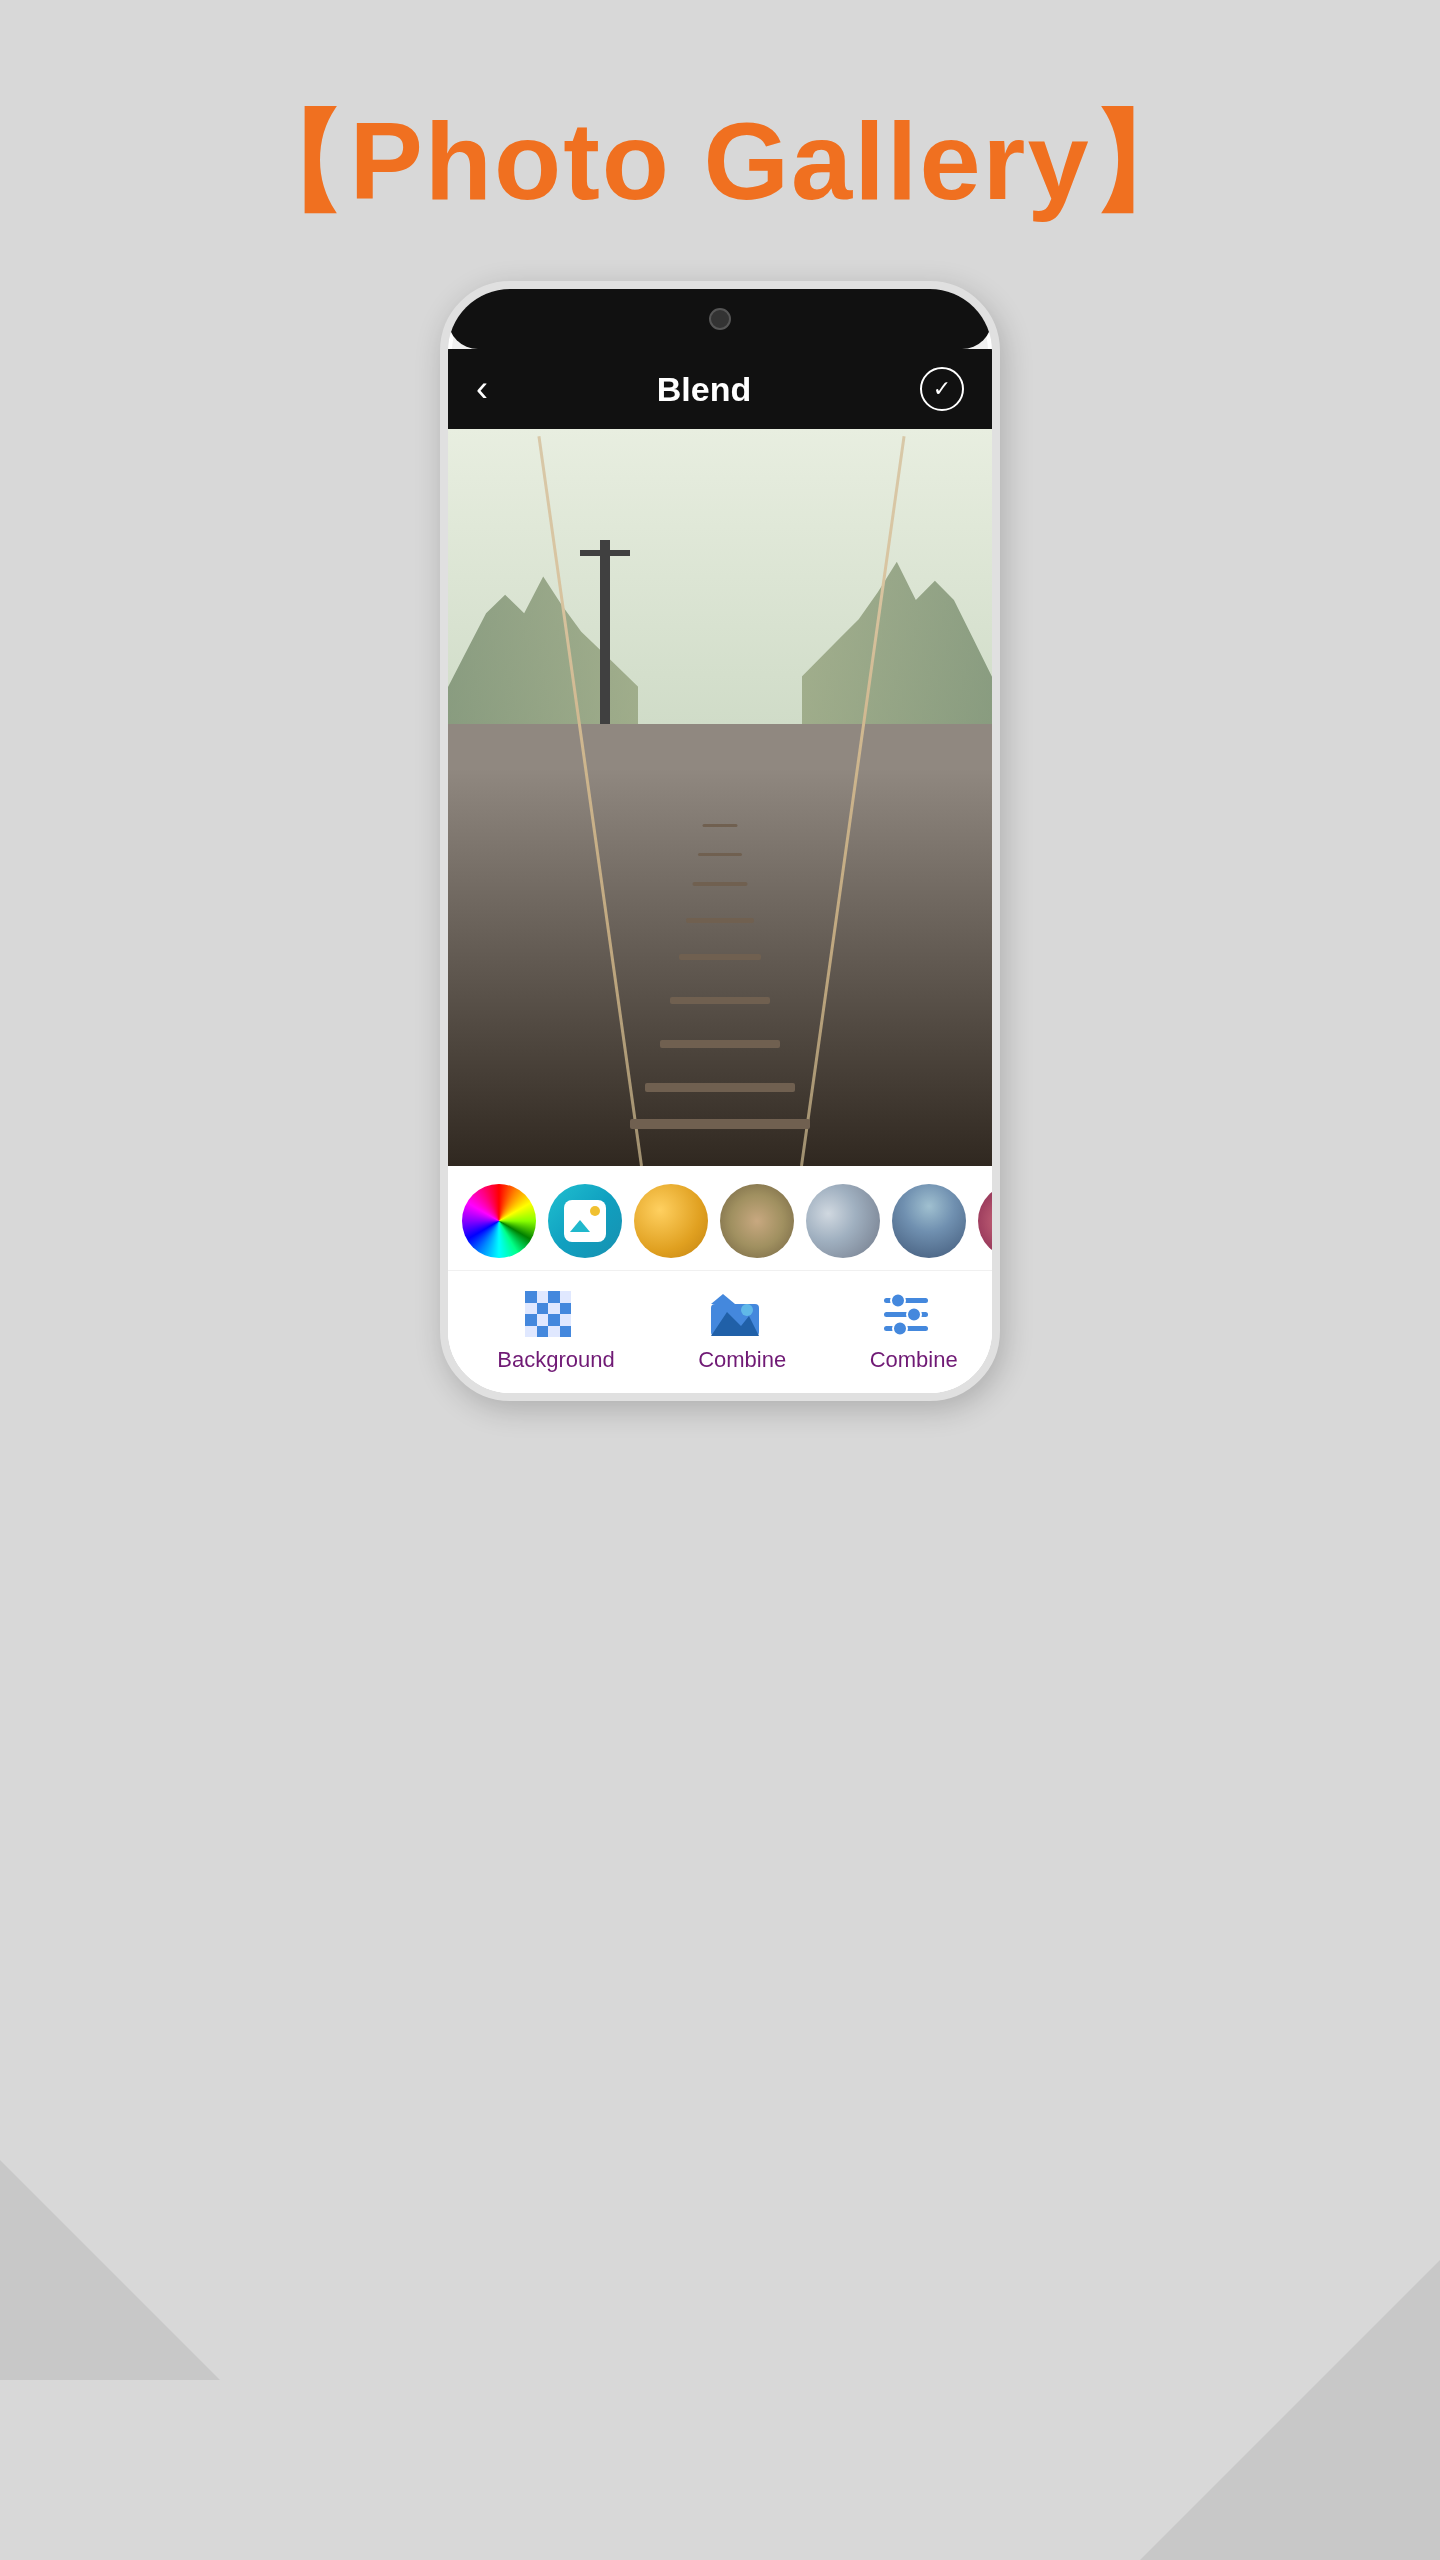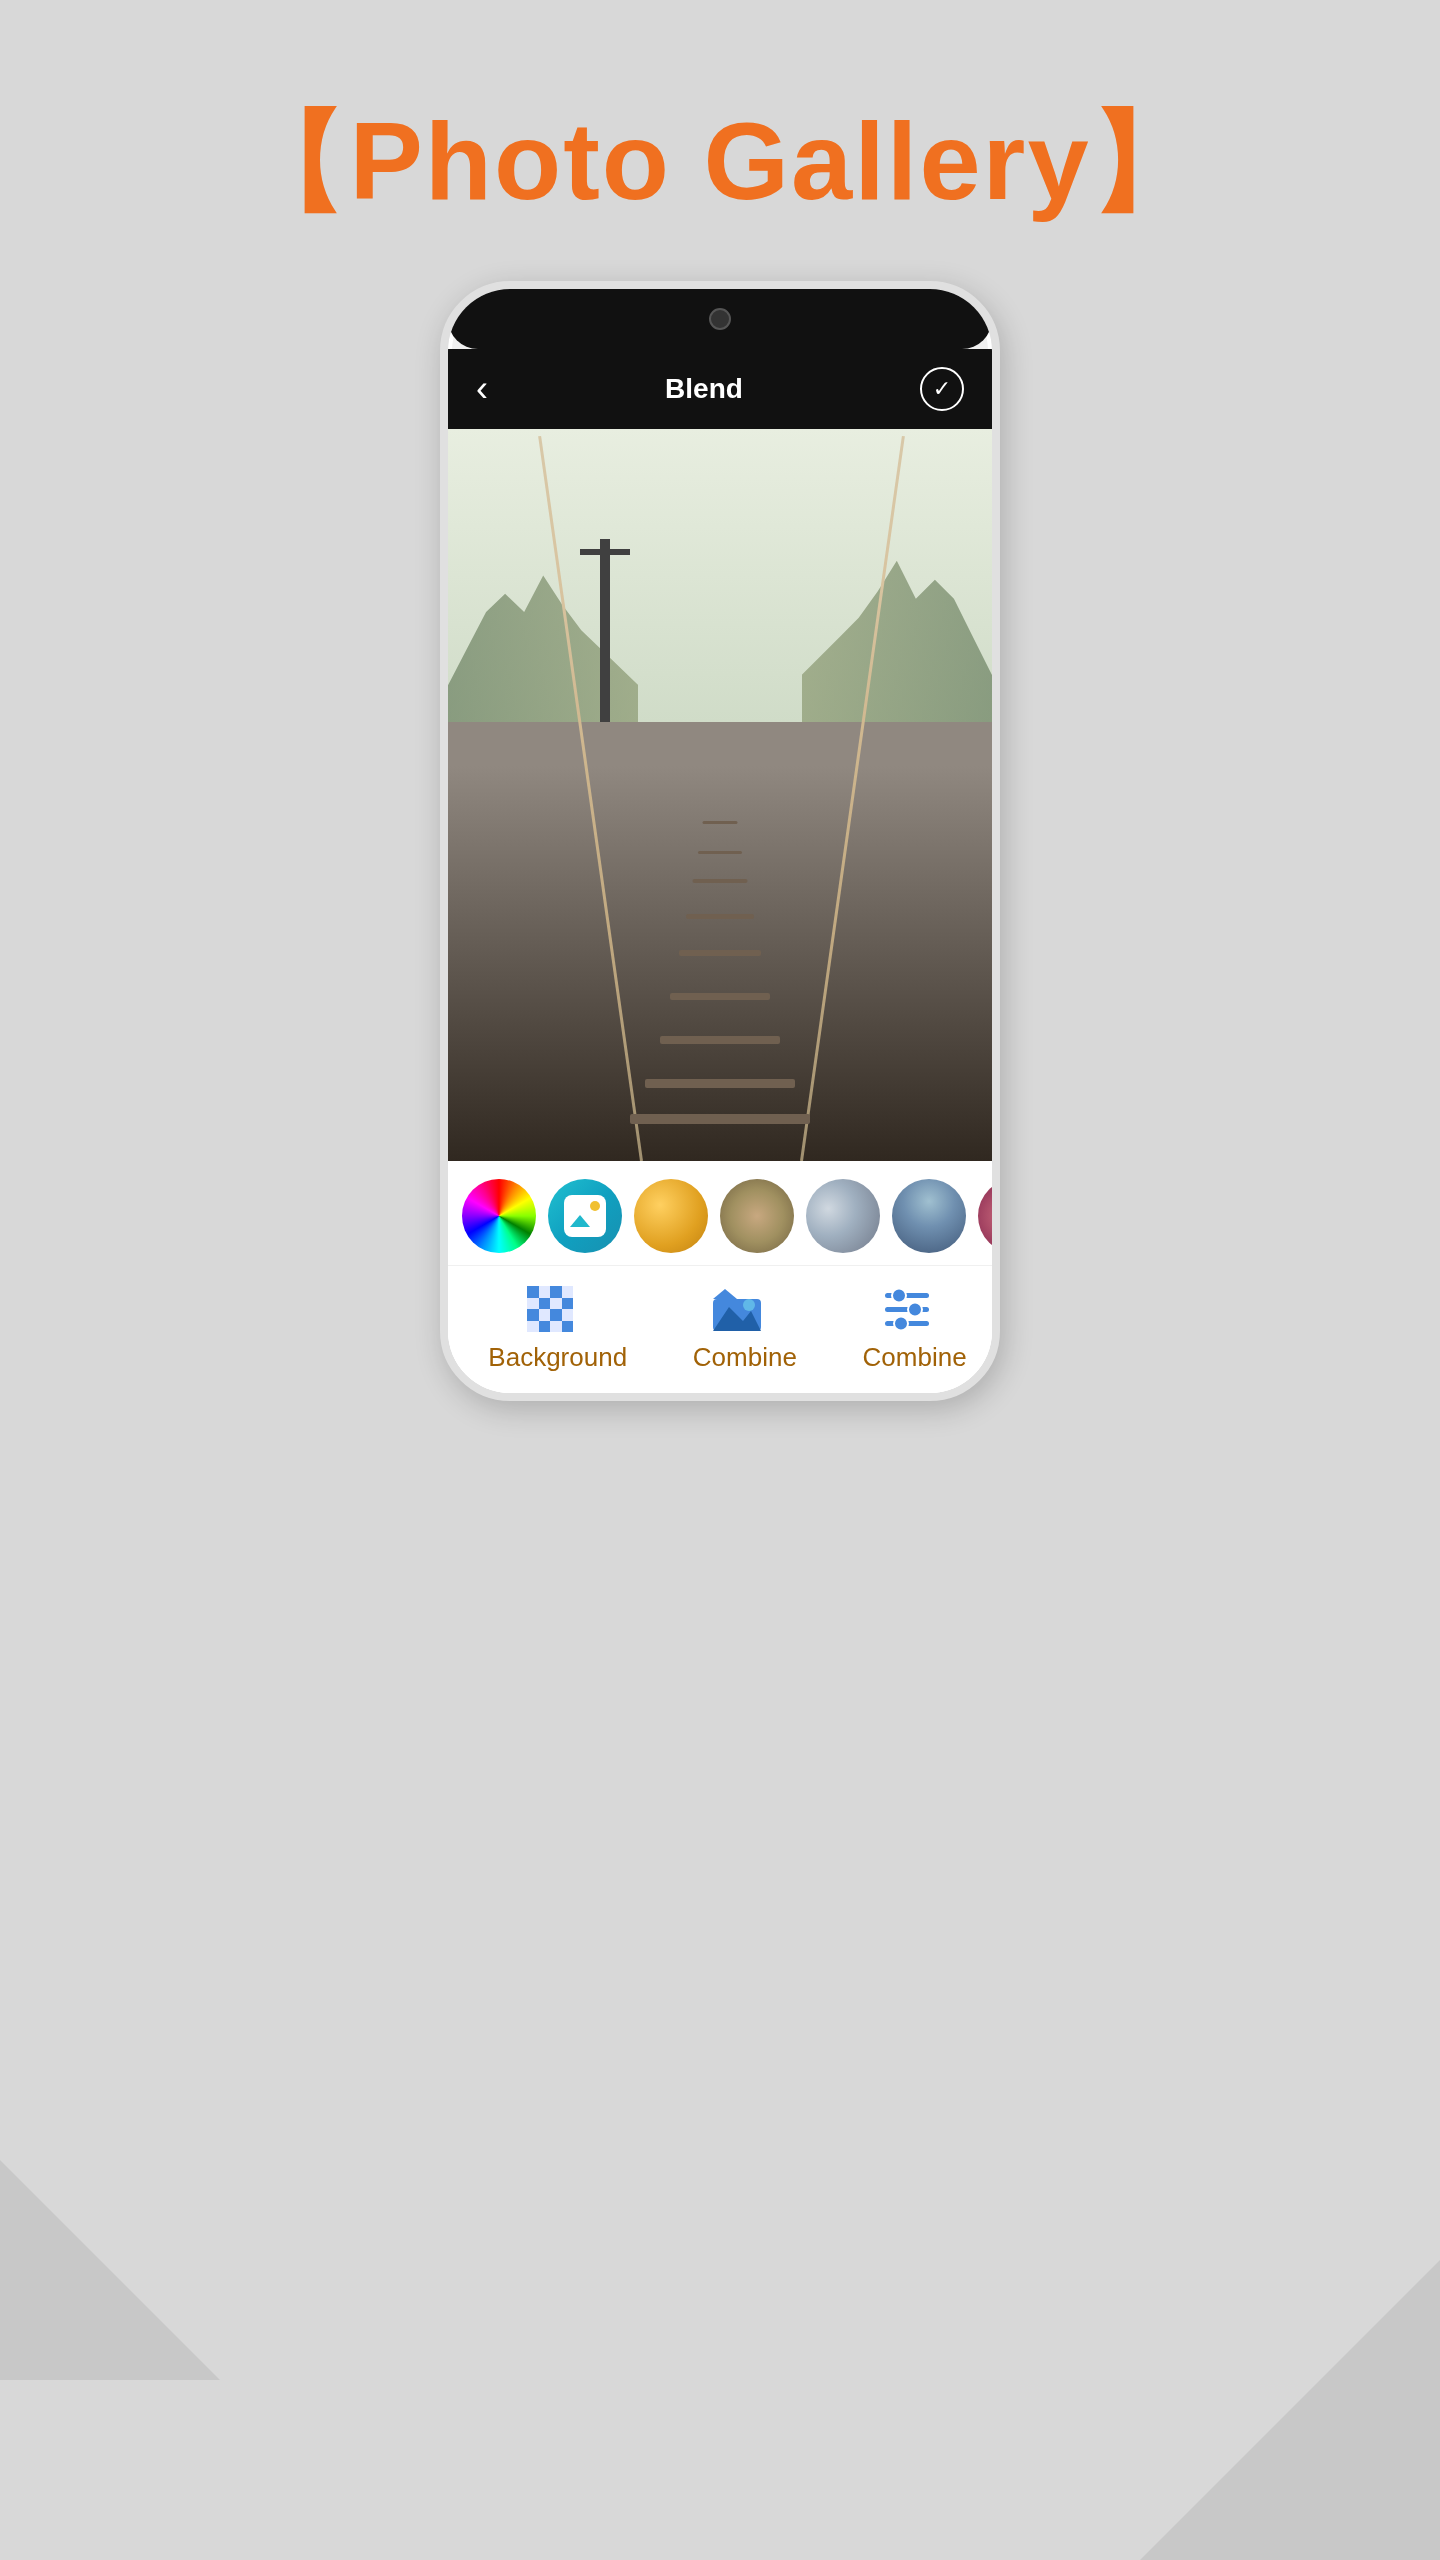"Blend" .topbar-title { font-size: 28px -> 34px }
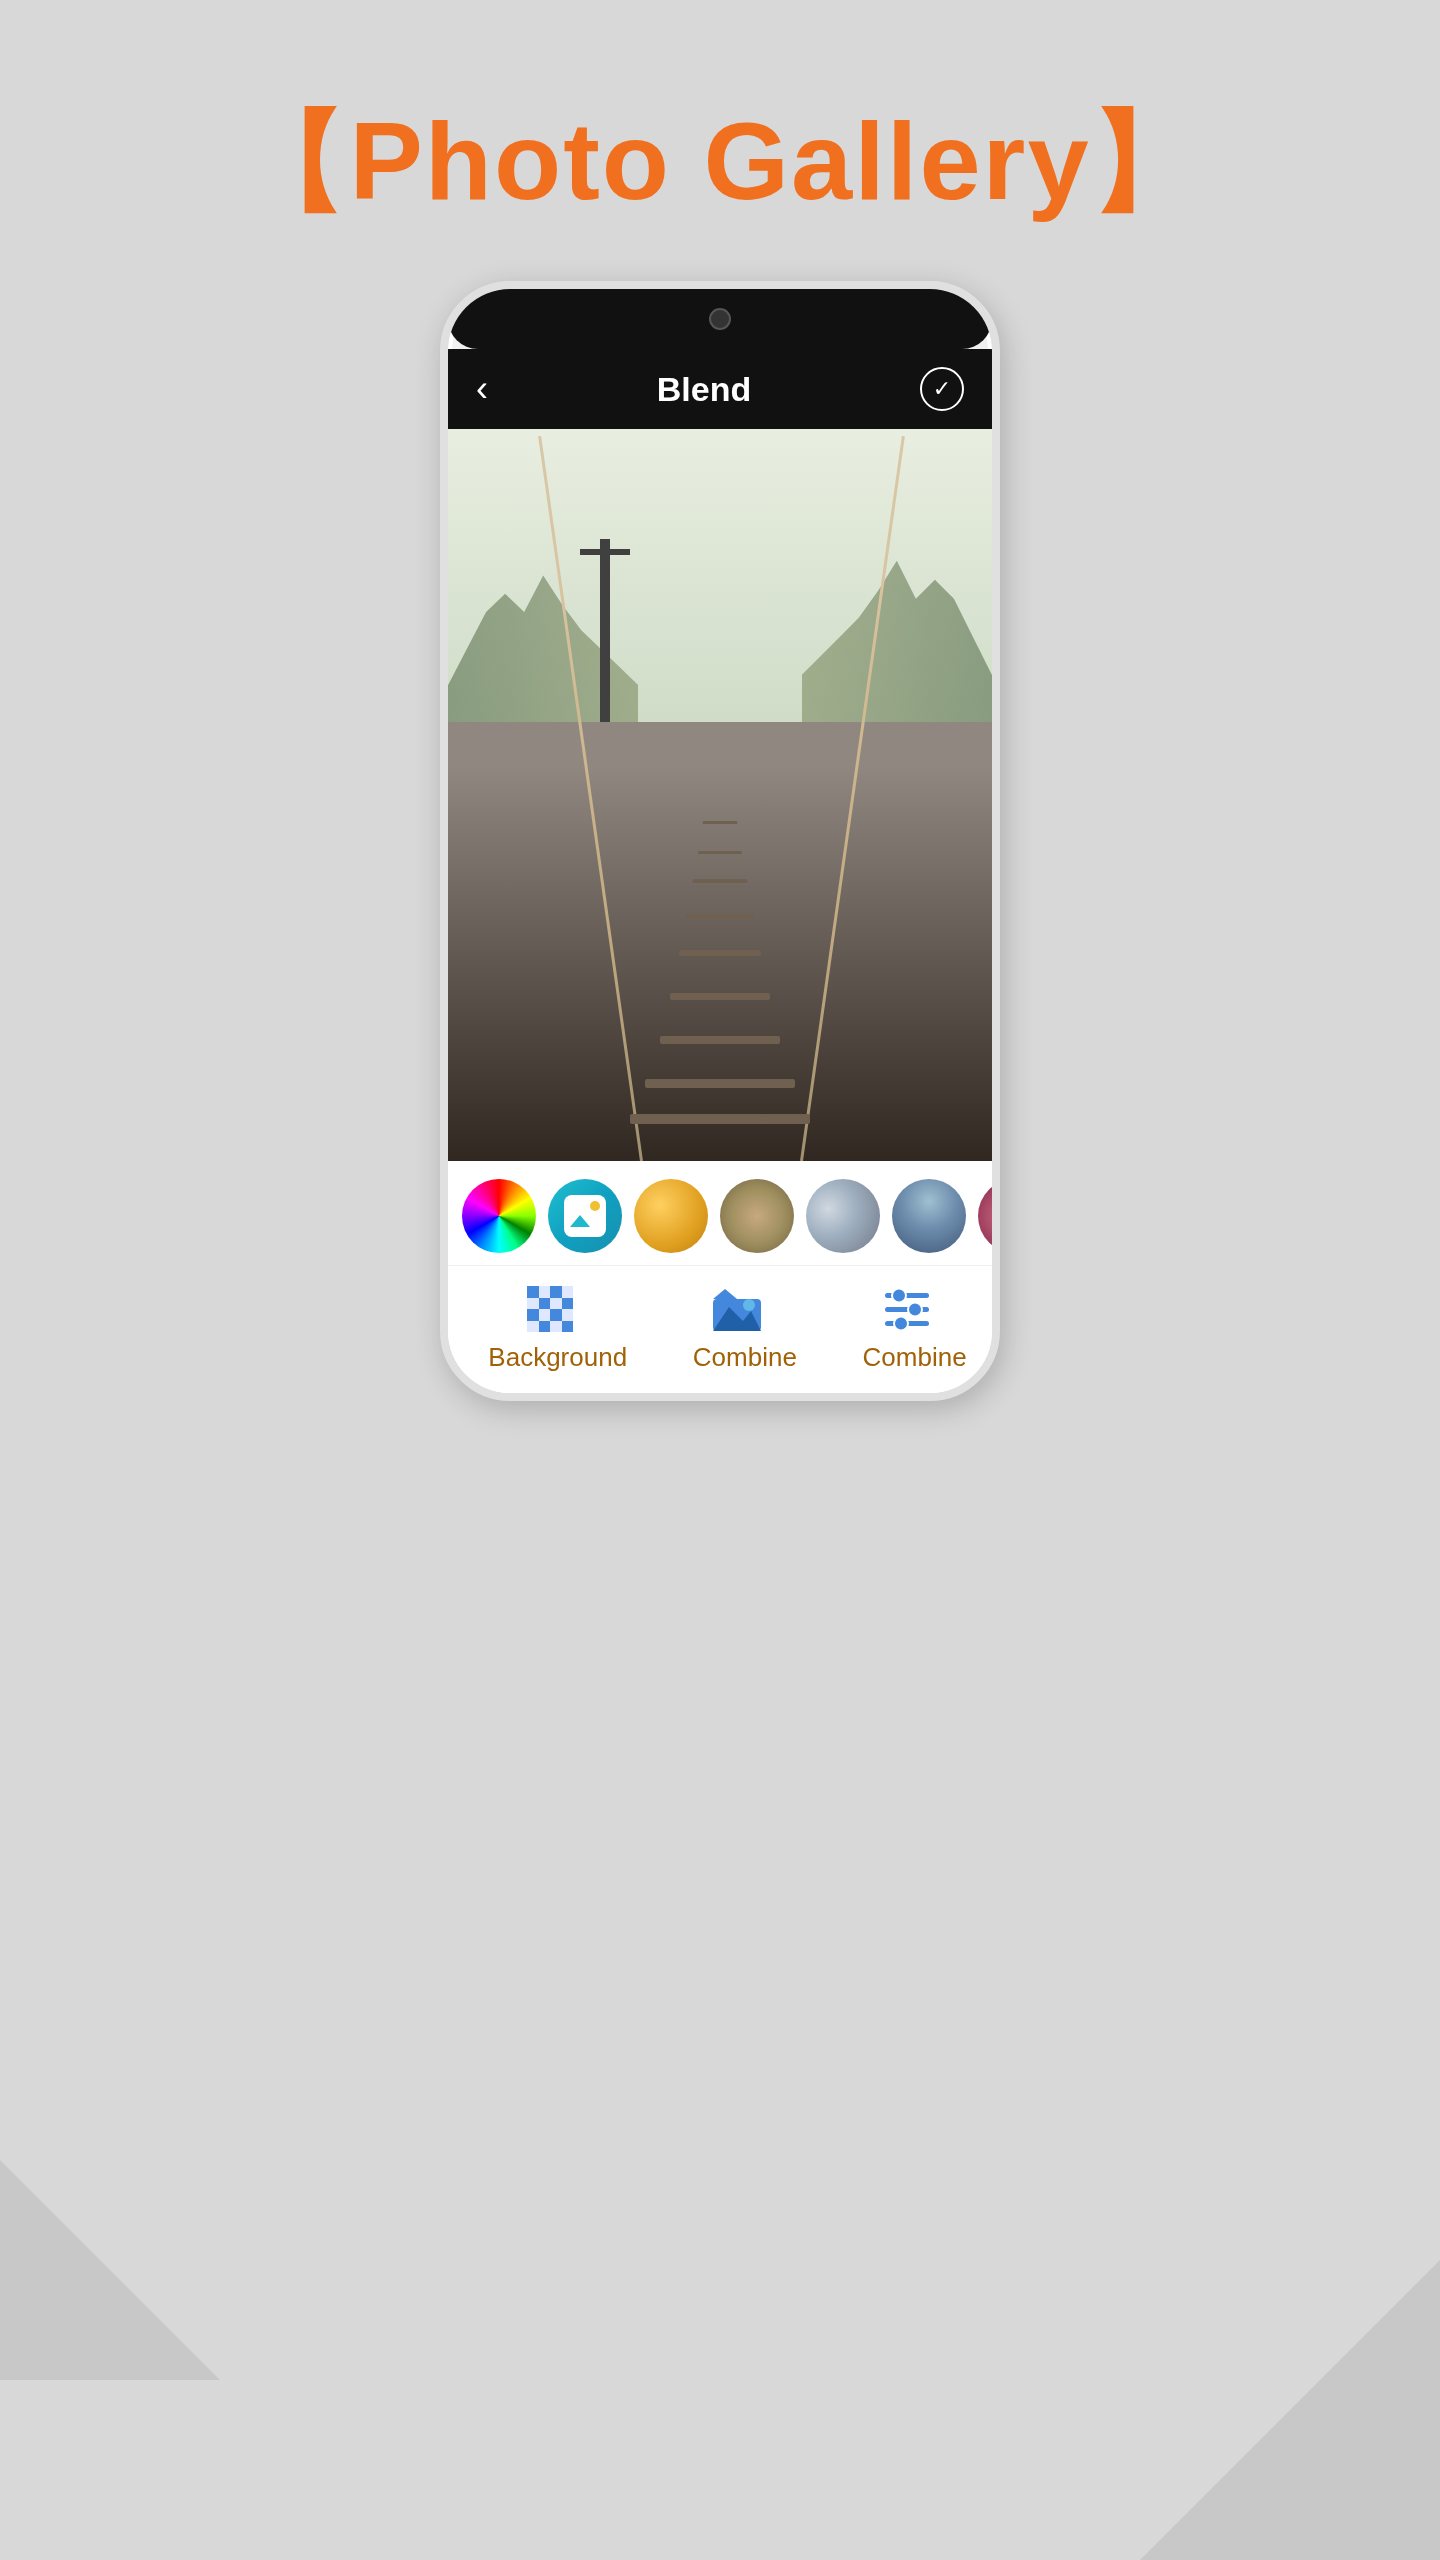"Background" .nav-label { color: #a16207 -> #701a75; font-size: 26px -> 22px }
